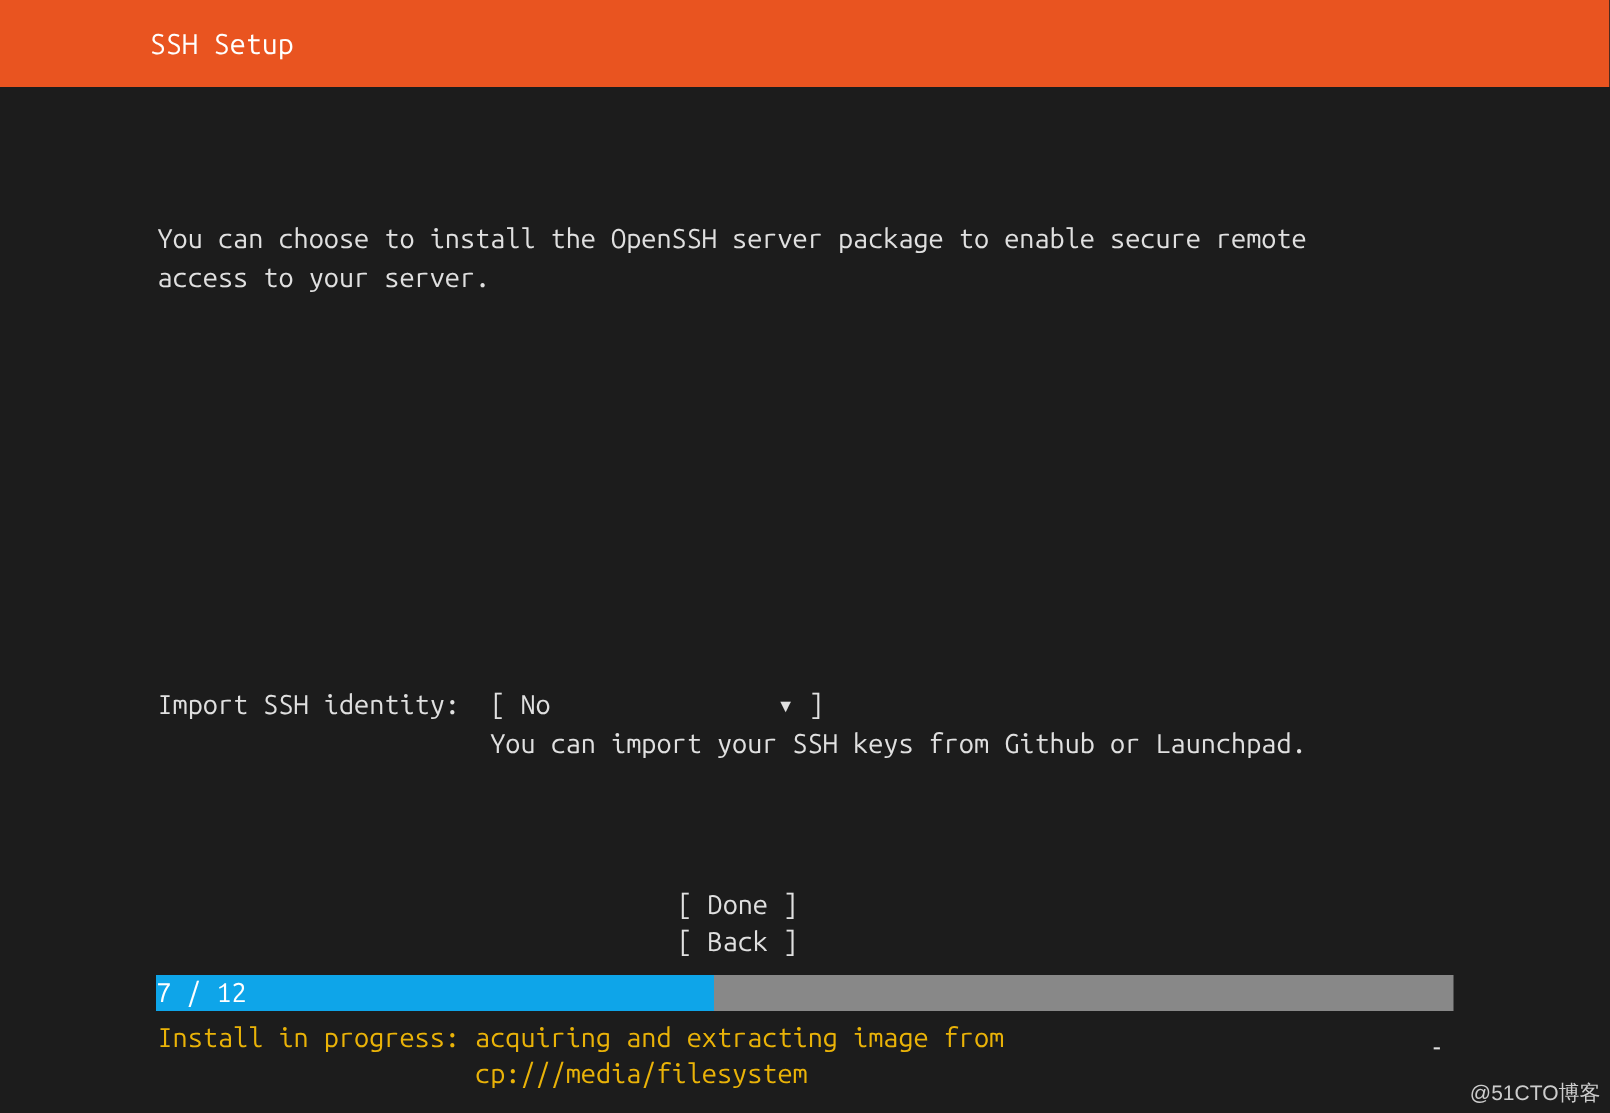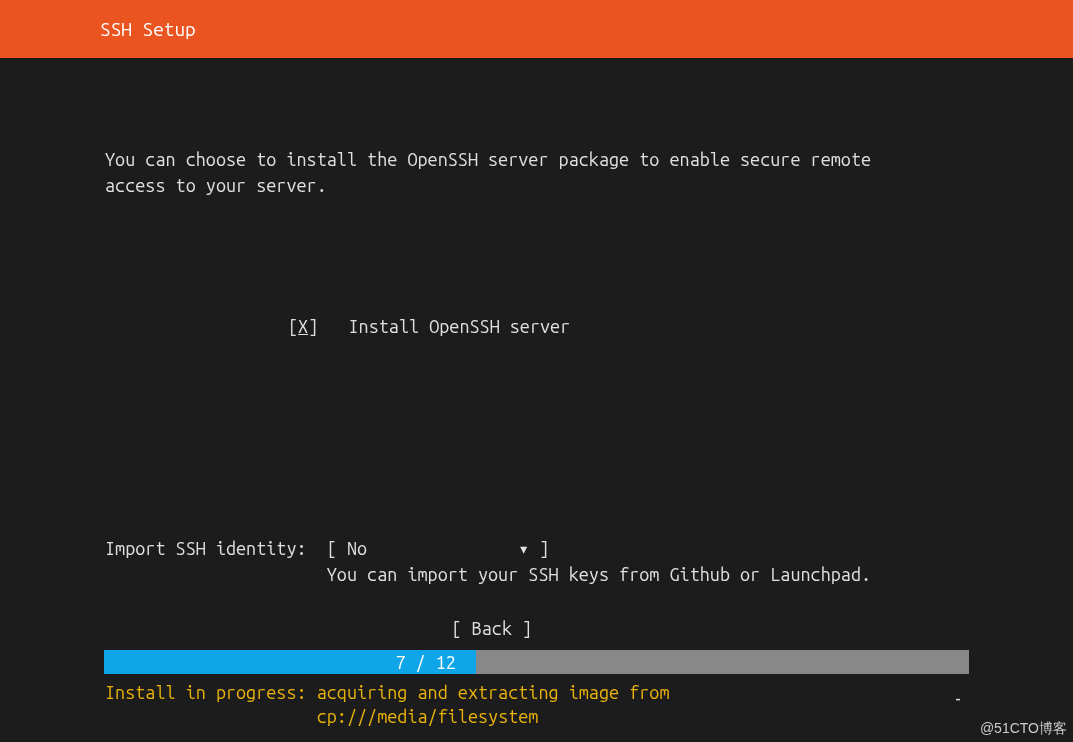"[X] Install OpenSSH server" div.checkbox-row { html: <div>[<span>X</span>] <span>Install OpenSSH server</span></div> -> none }
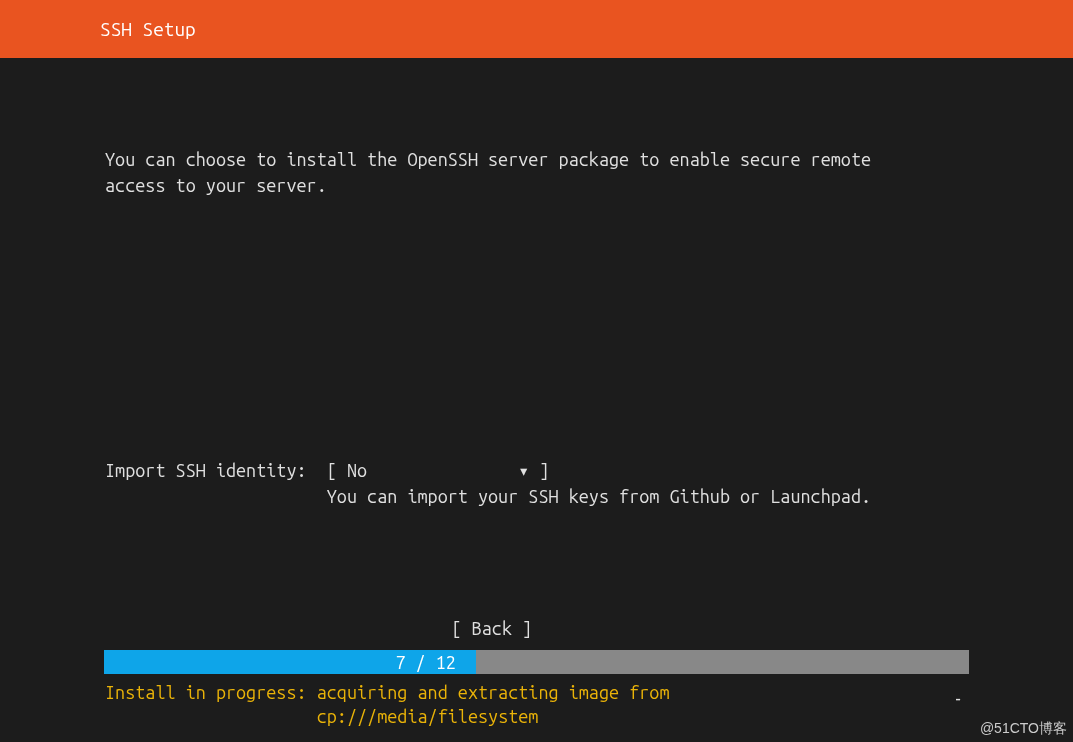"[ Done ]" div { html: none -> <div><span>[ <span>Done</span> ]</span></div> }
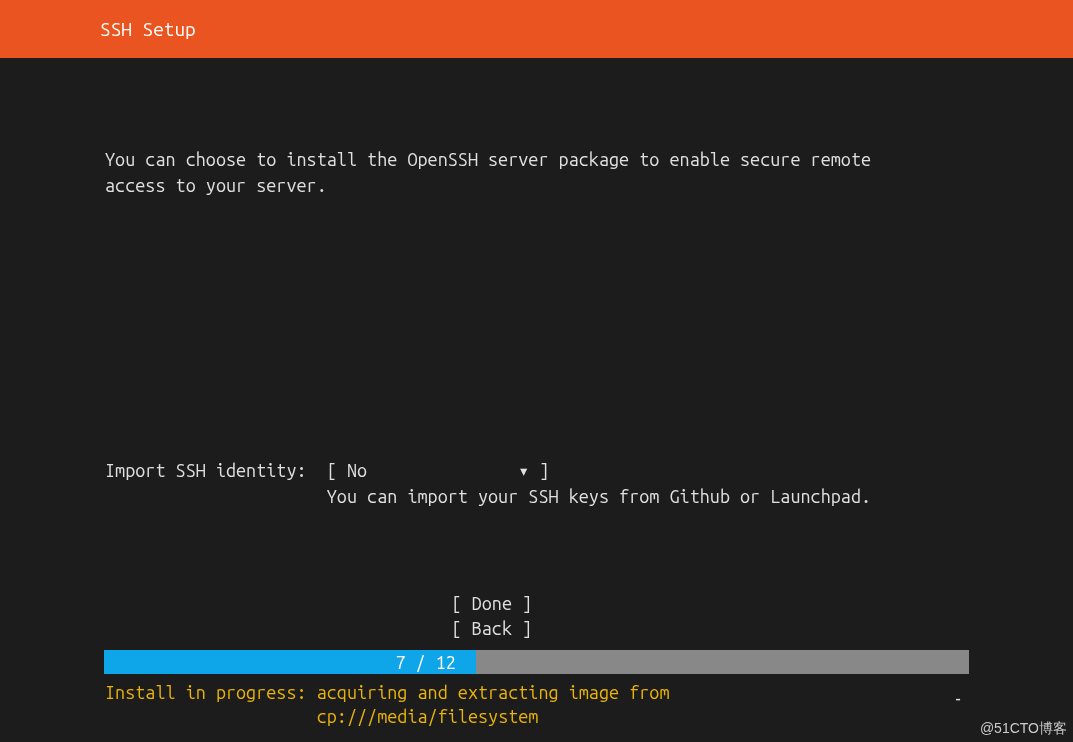"7 / 12" .progress-fill { justify-content: flex-end -> flex-start }
